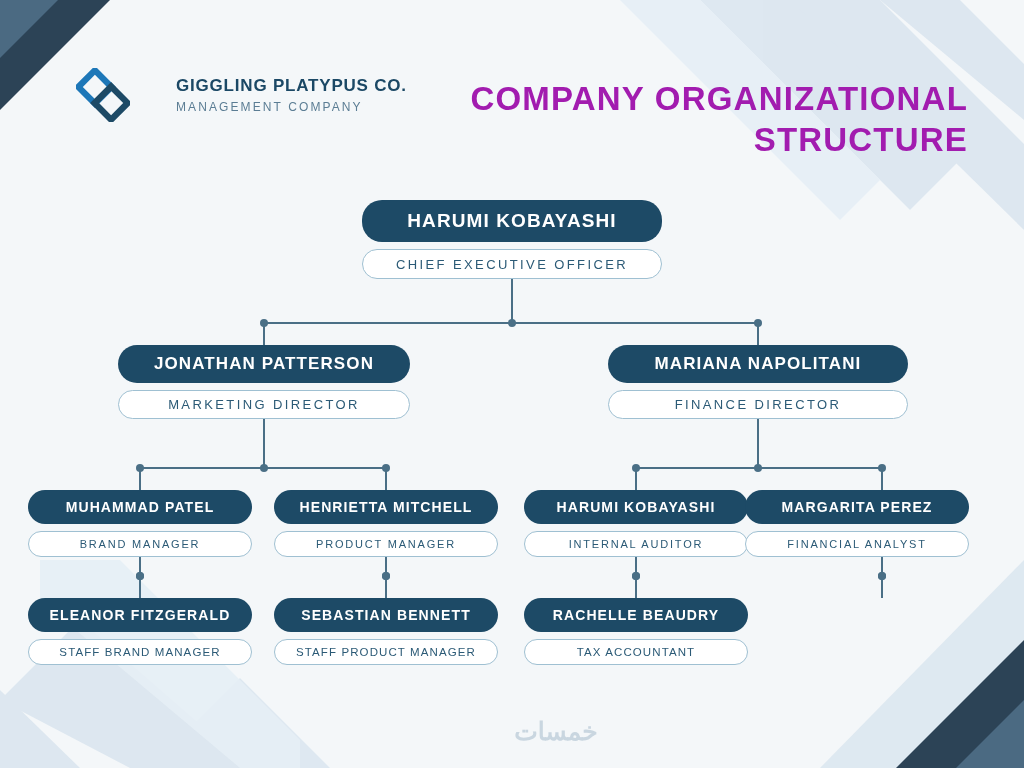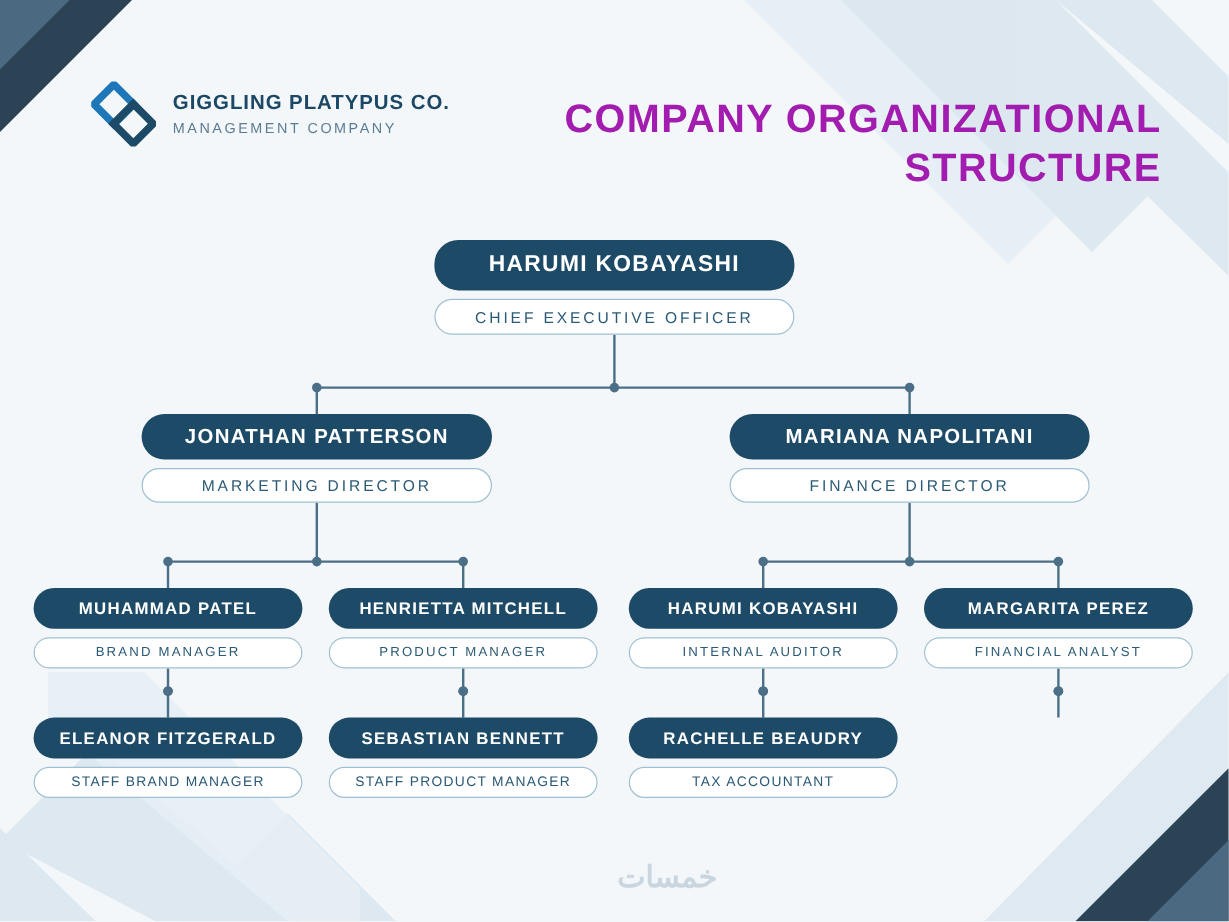"GIGGLING PLATYPUS CO." .logo-text { margin-left: none -> 32px }
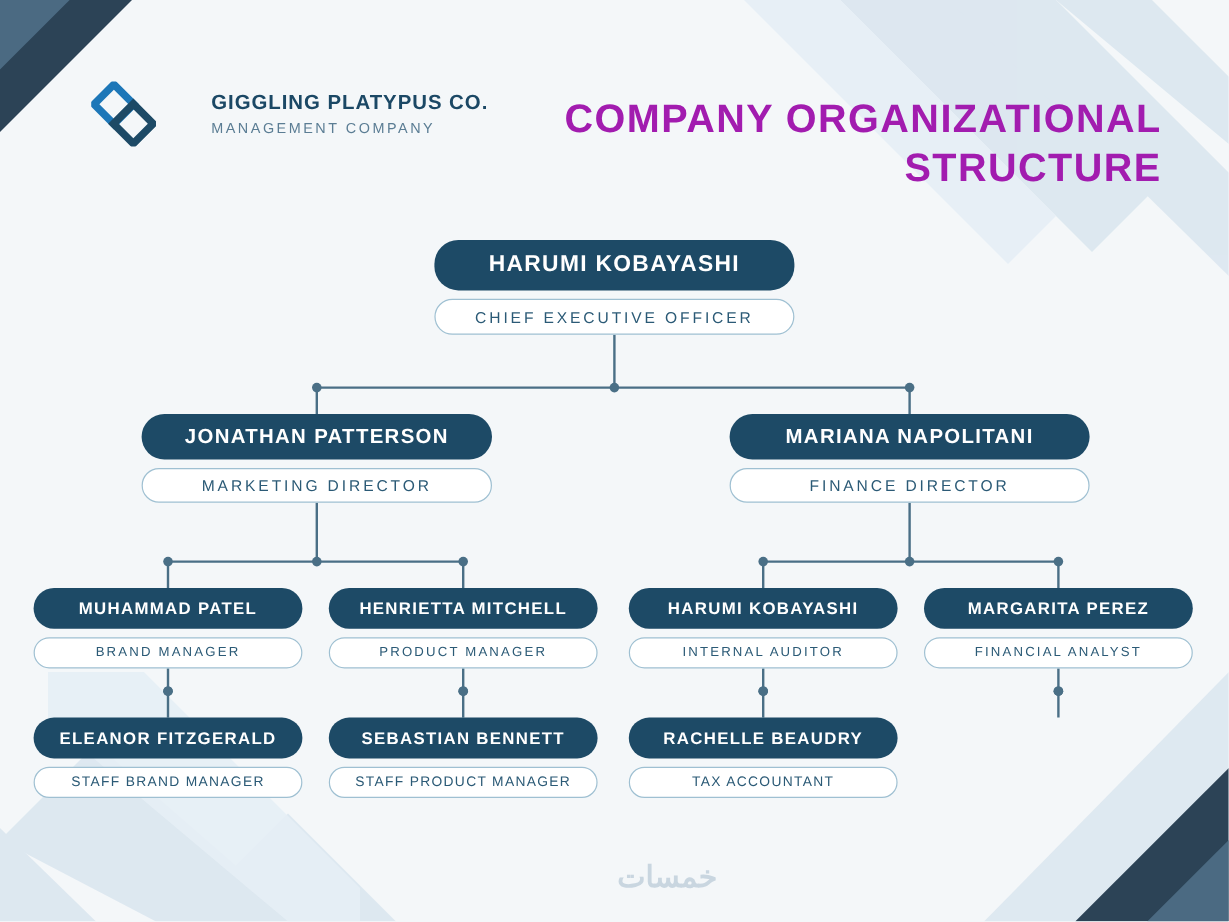"MARGARITA PEREZ" div.node { left: 770px -> 745px }
